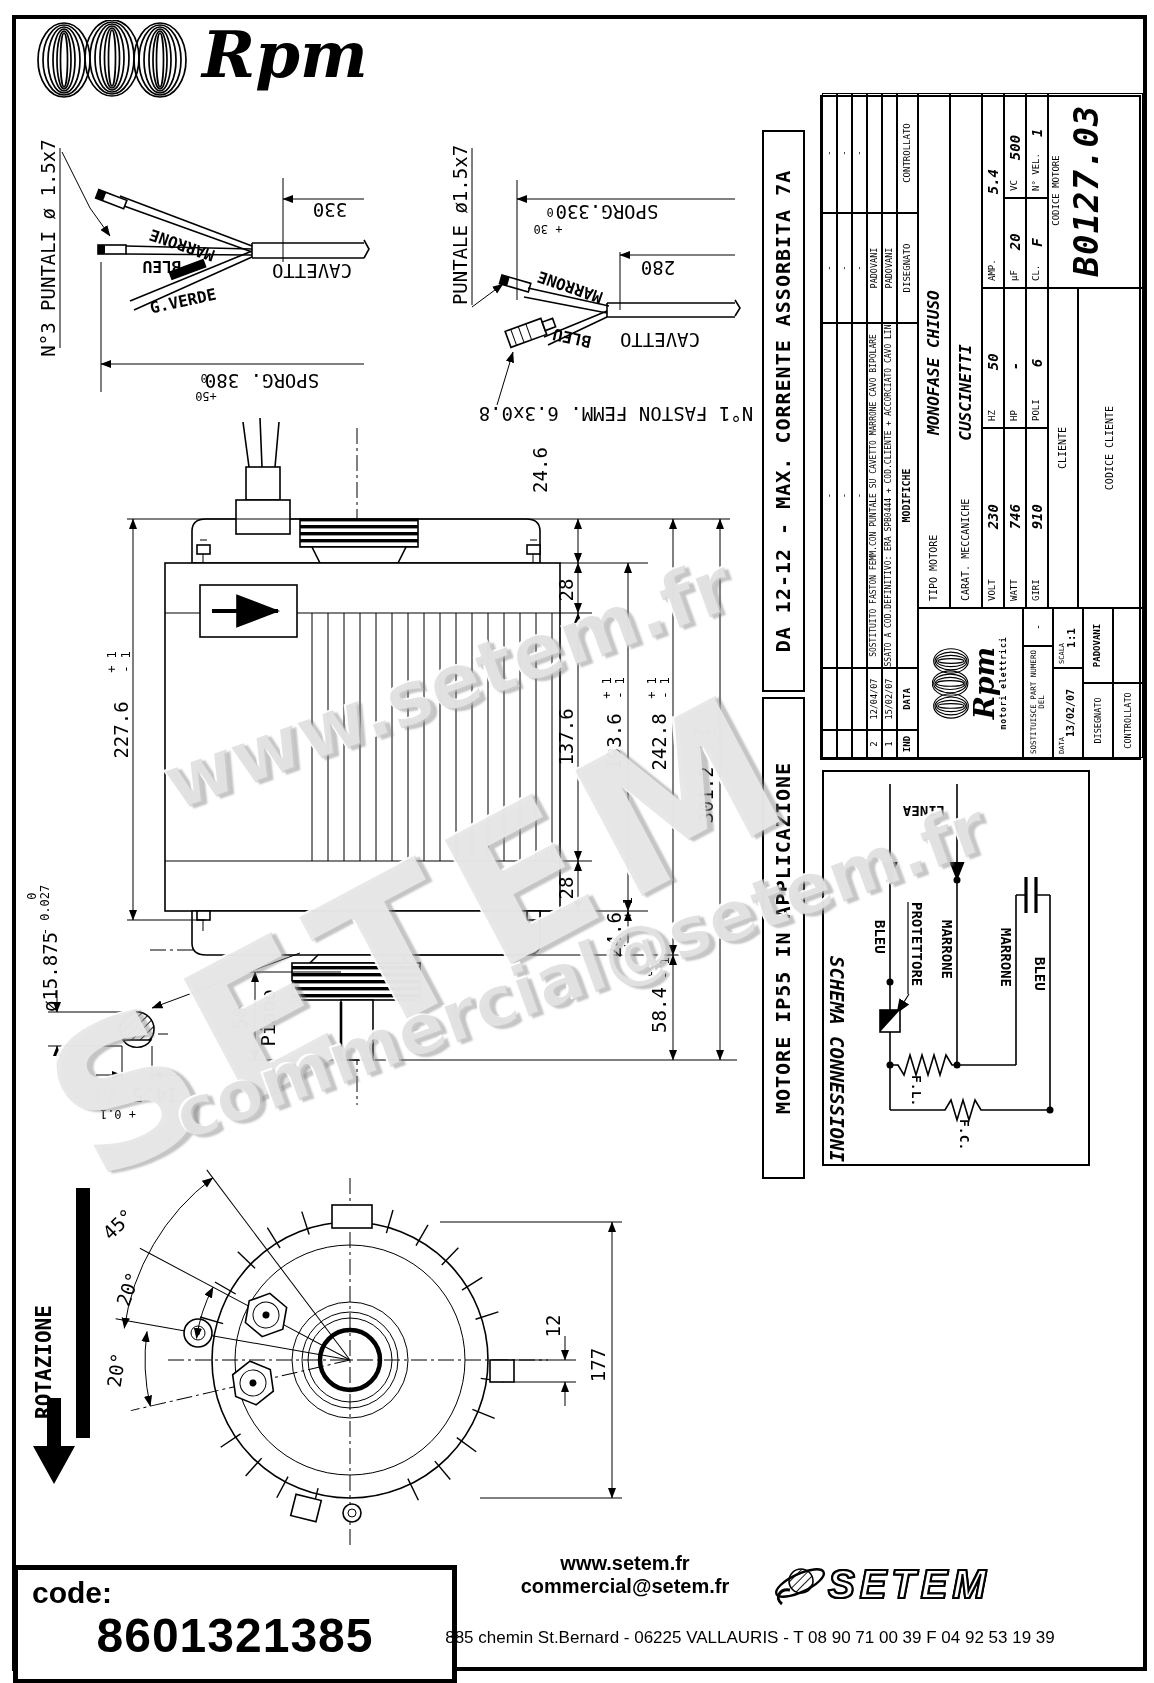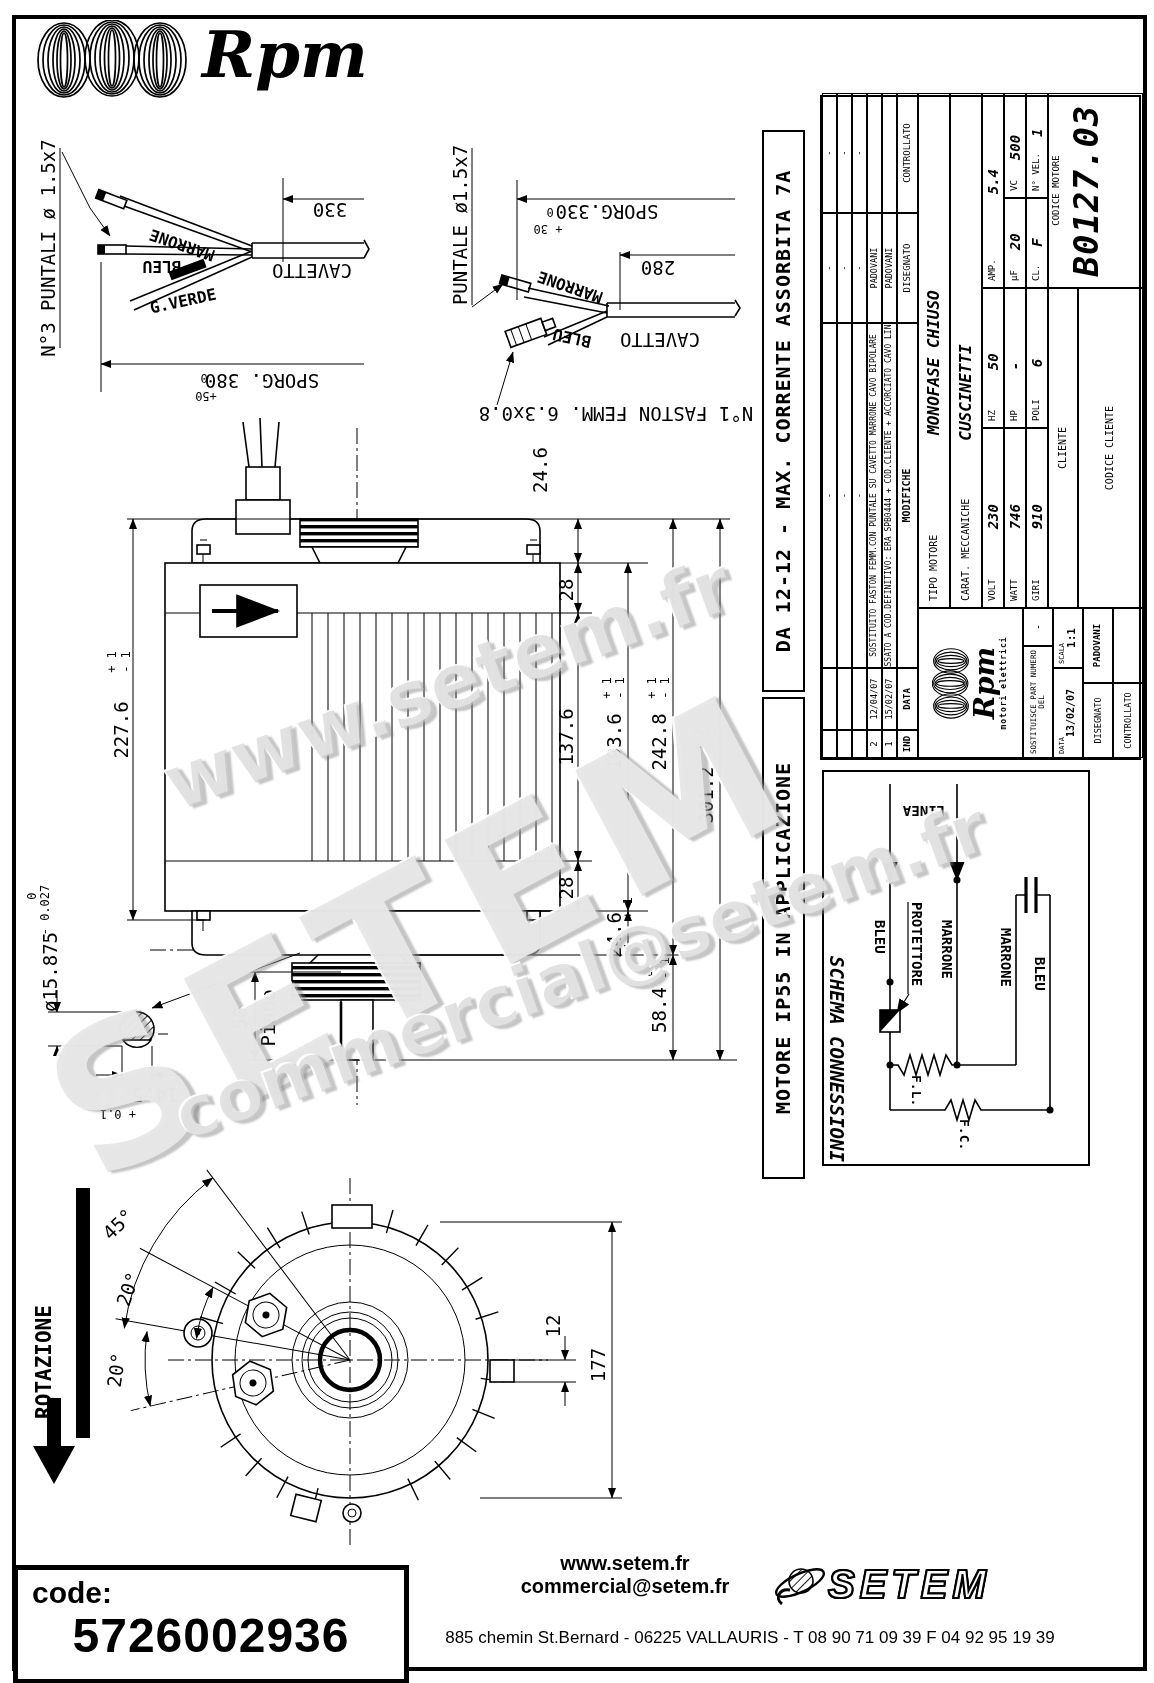"code:" #code-box { padding-left: none -> 48px }
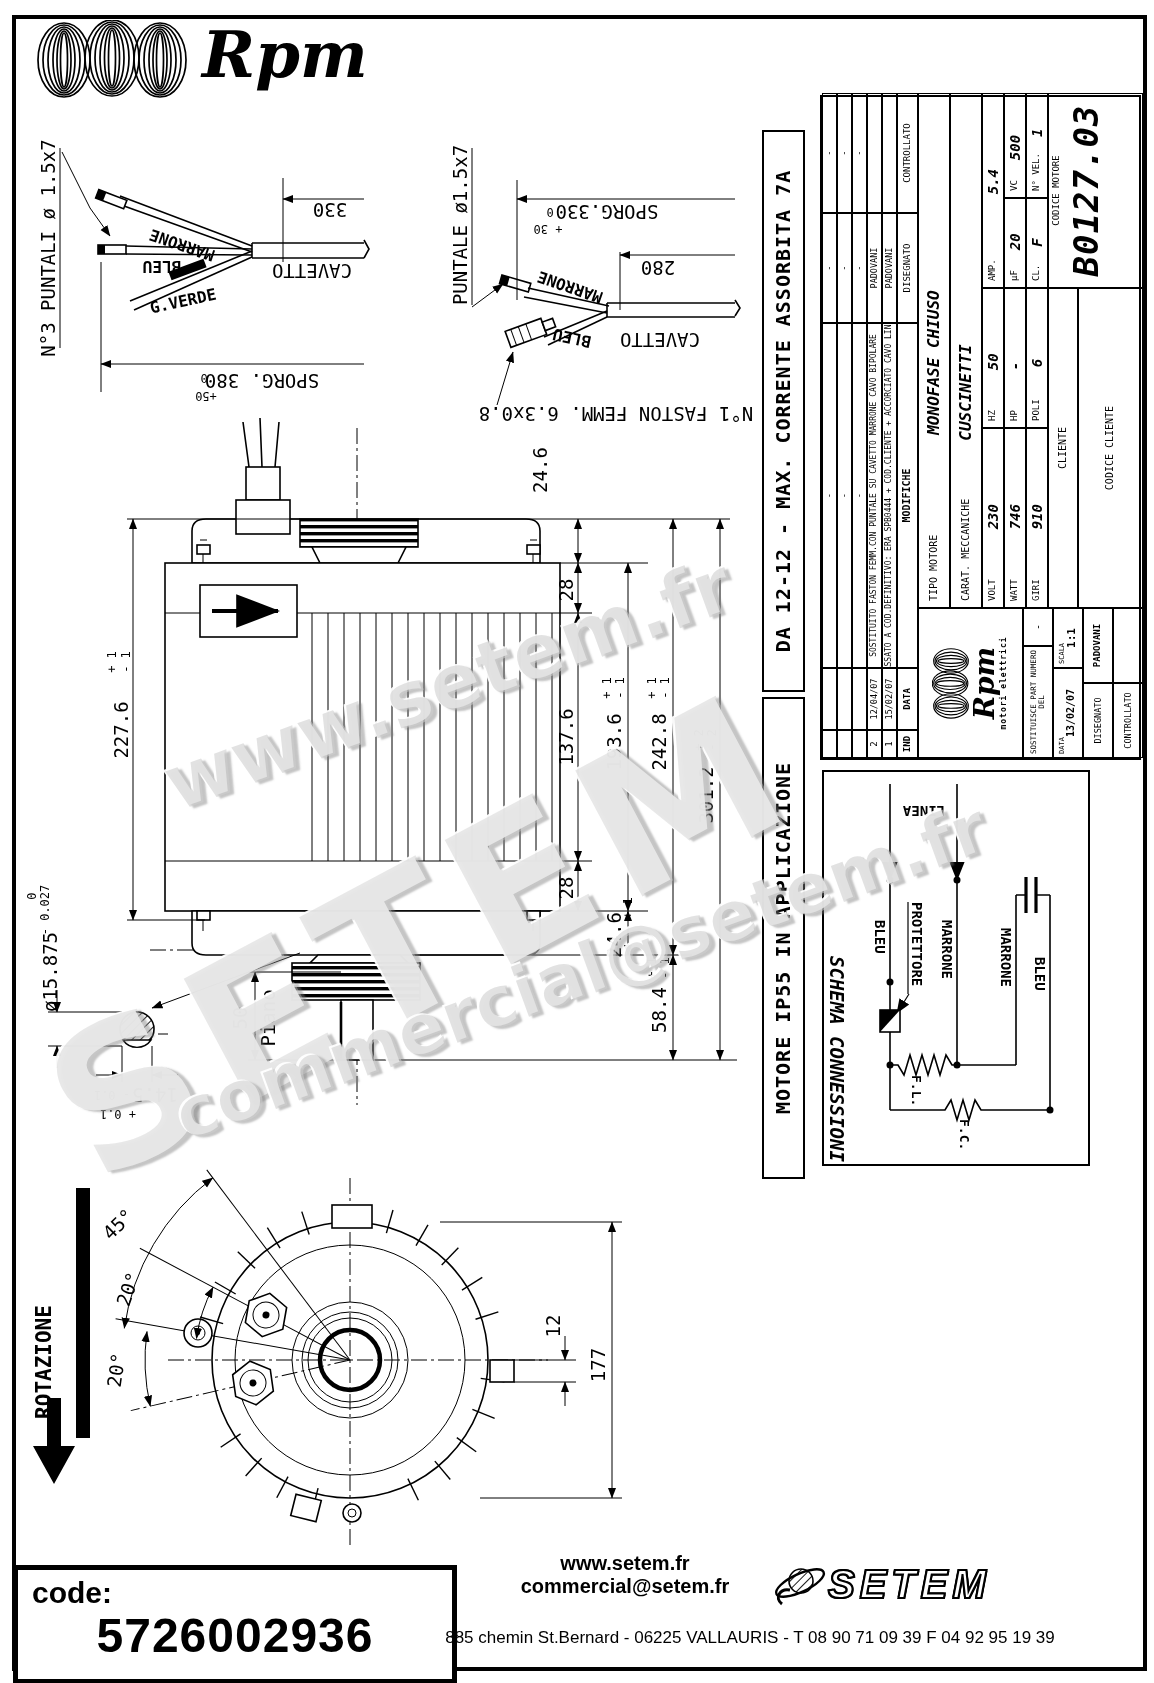"5726002936" div.cv { text: 5726002936 -> 8601321385 }
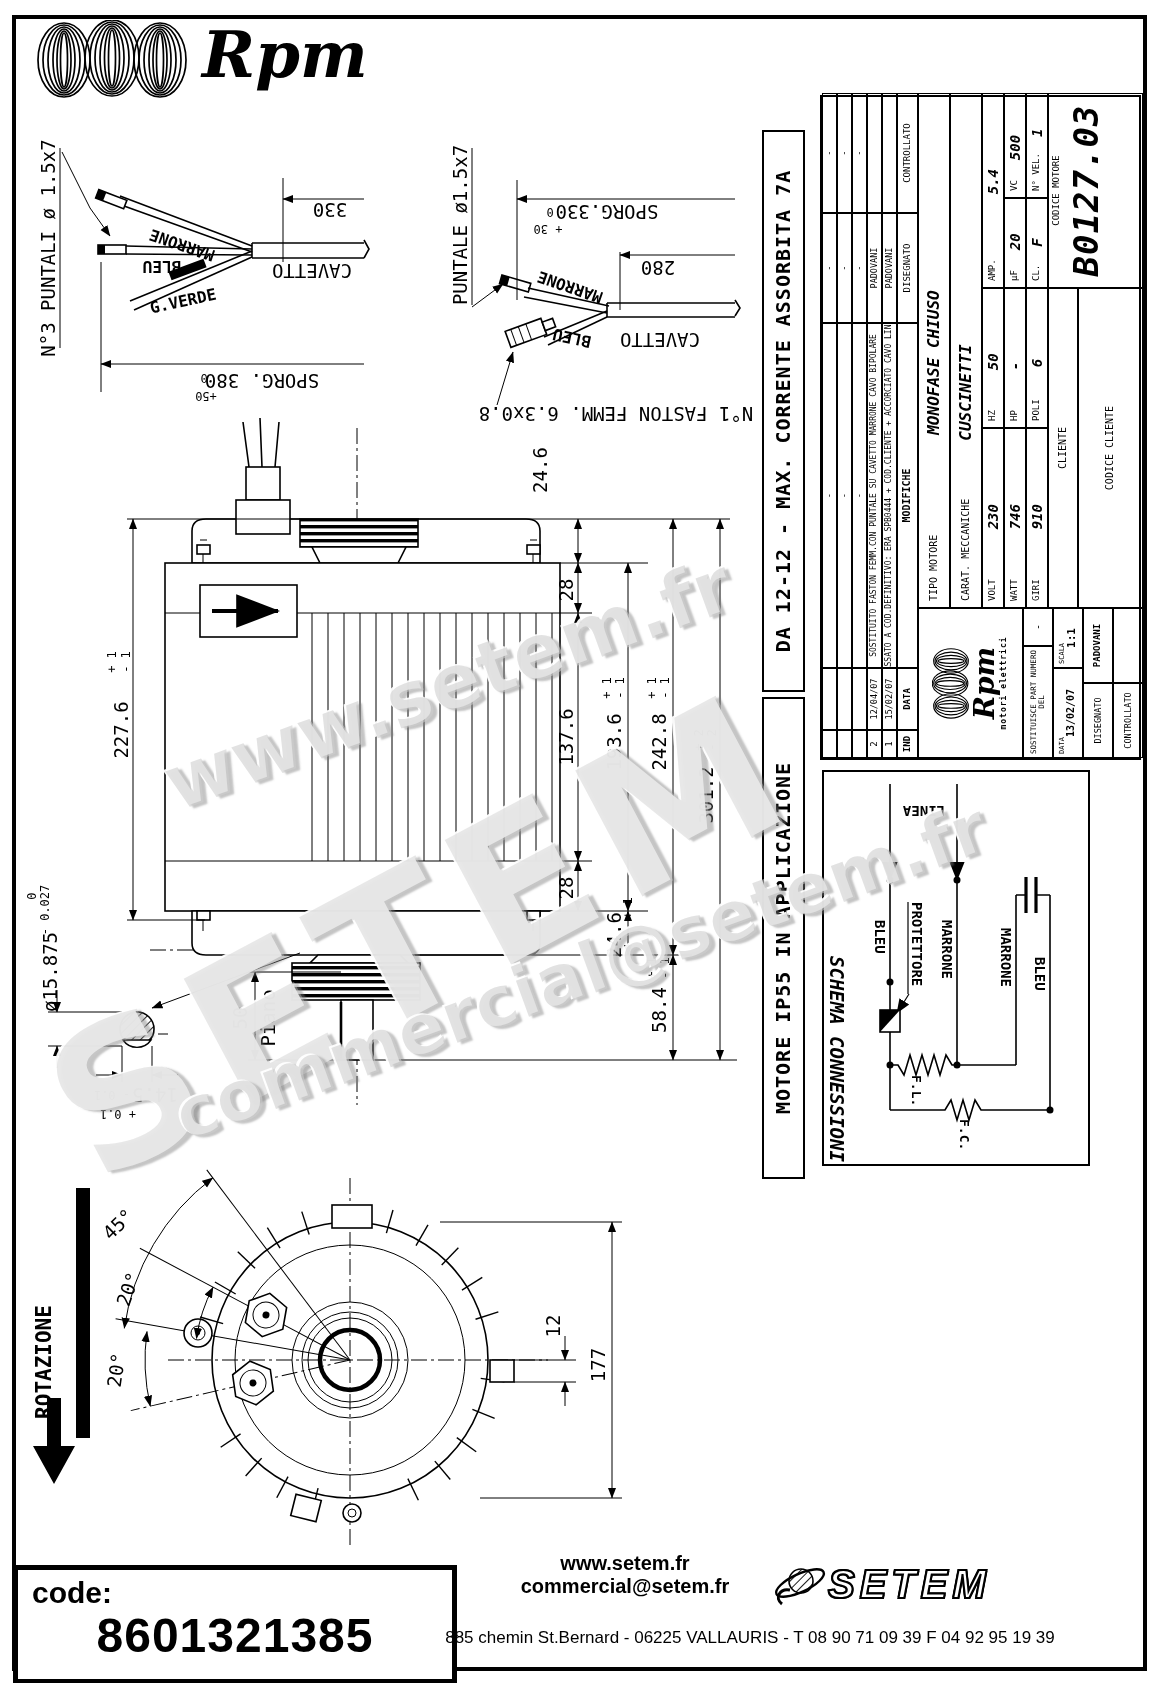"885 chemin St.Bernard - 06225" div { text: 09 39   F 04 92 95 -> 00 39   F 04 92 53 }
